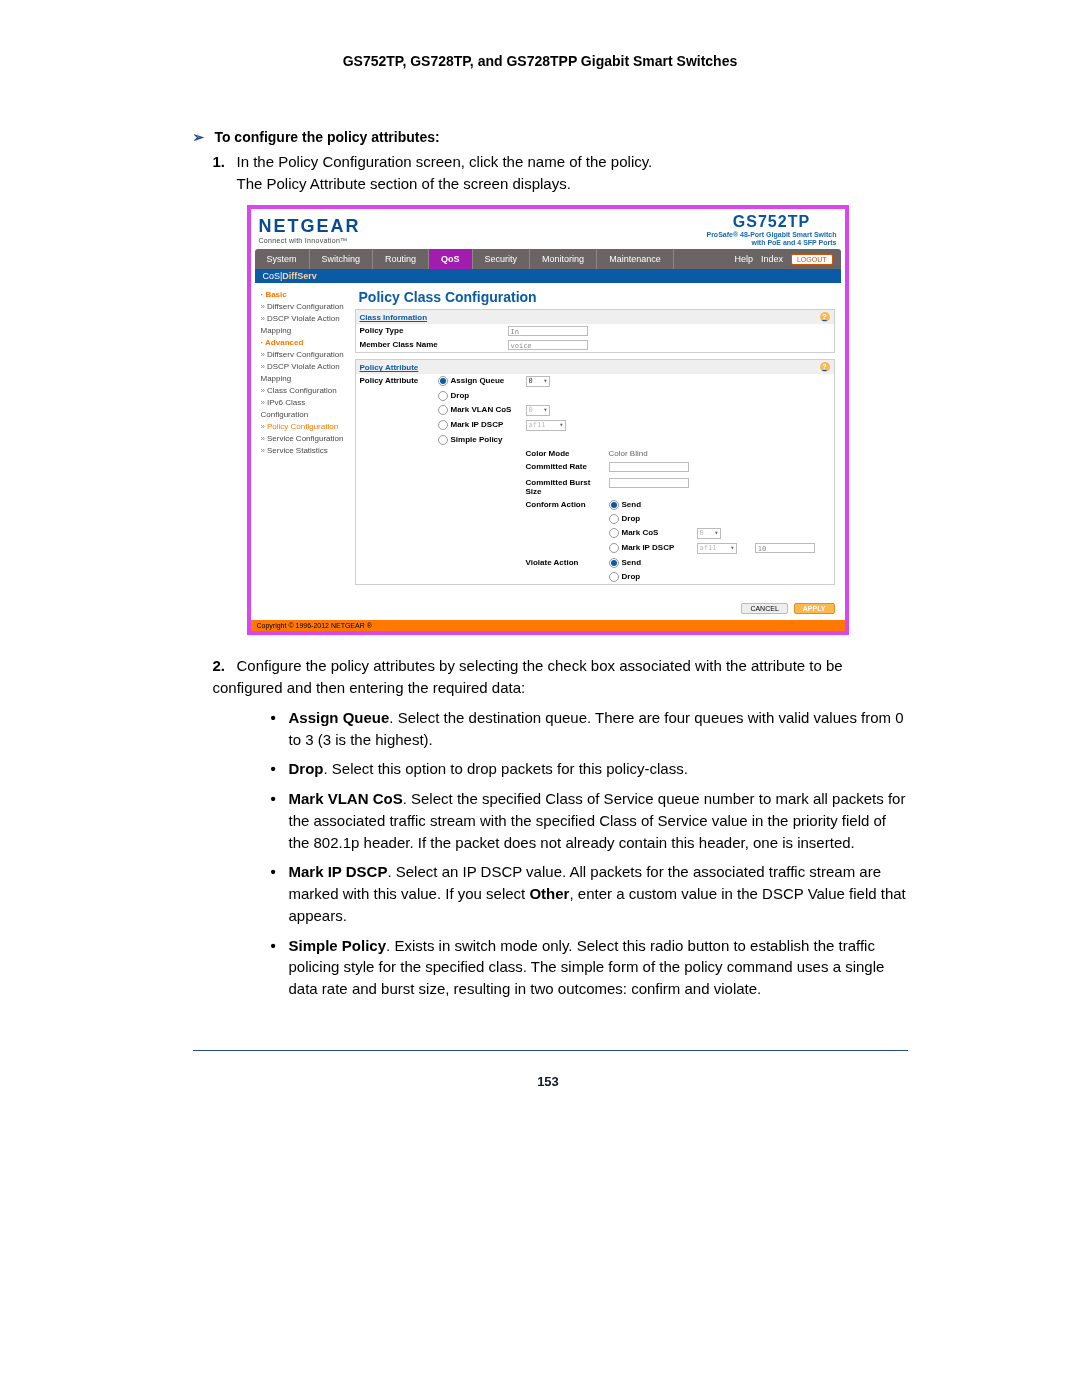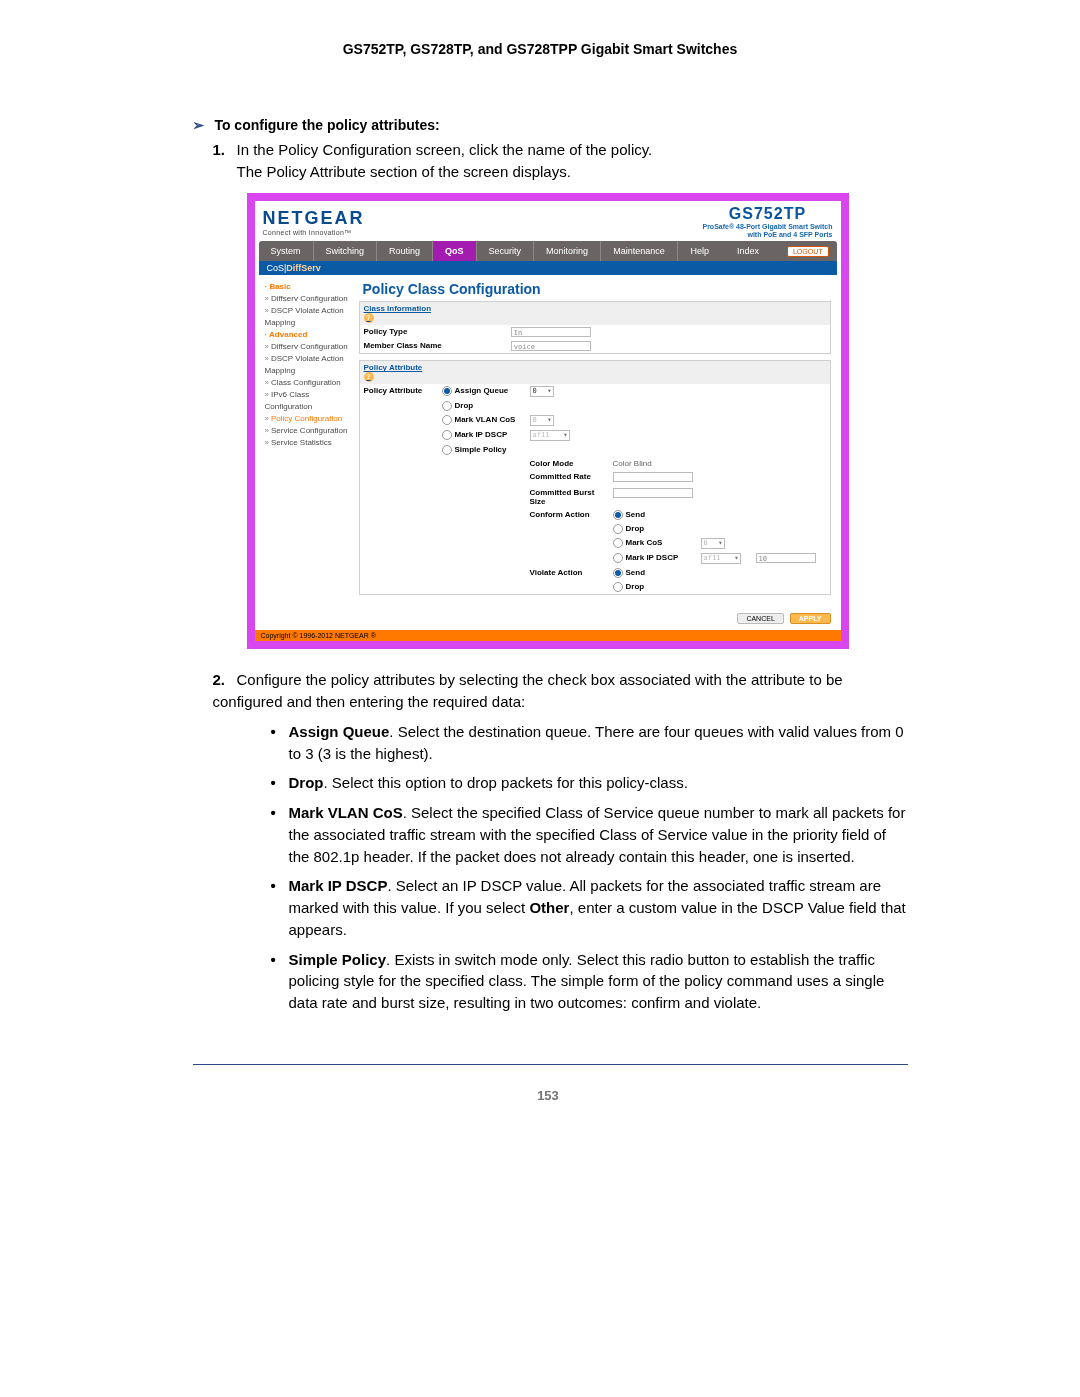"GS752TP, GS728TP, and GS728TPP Gigabit" .page { padding: 41px 0 0 0 -> 53px 0 0 0 }
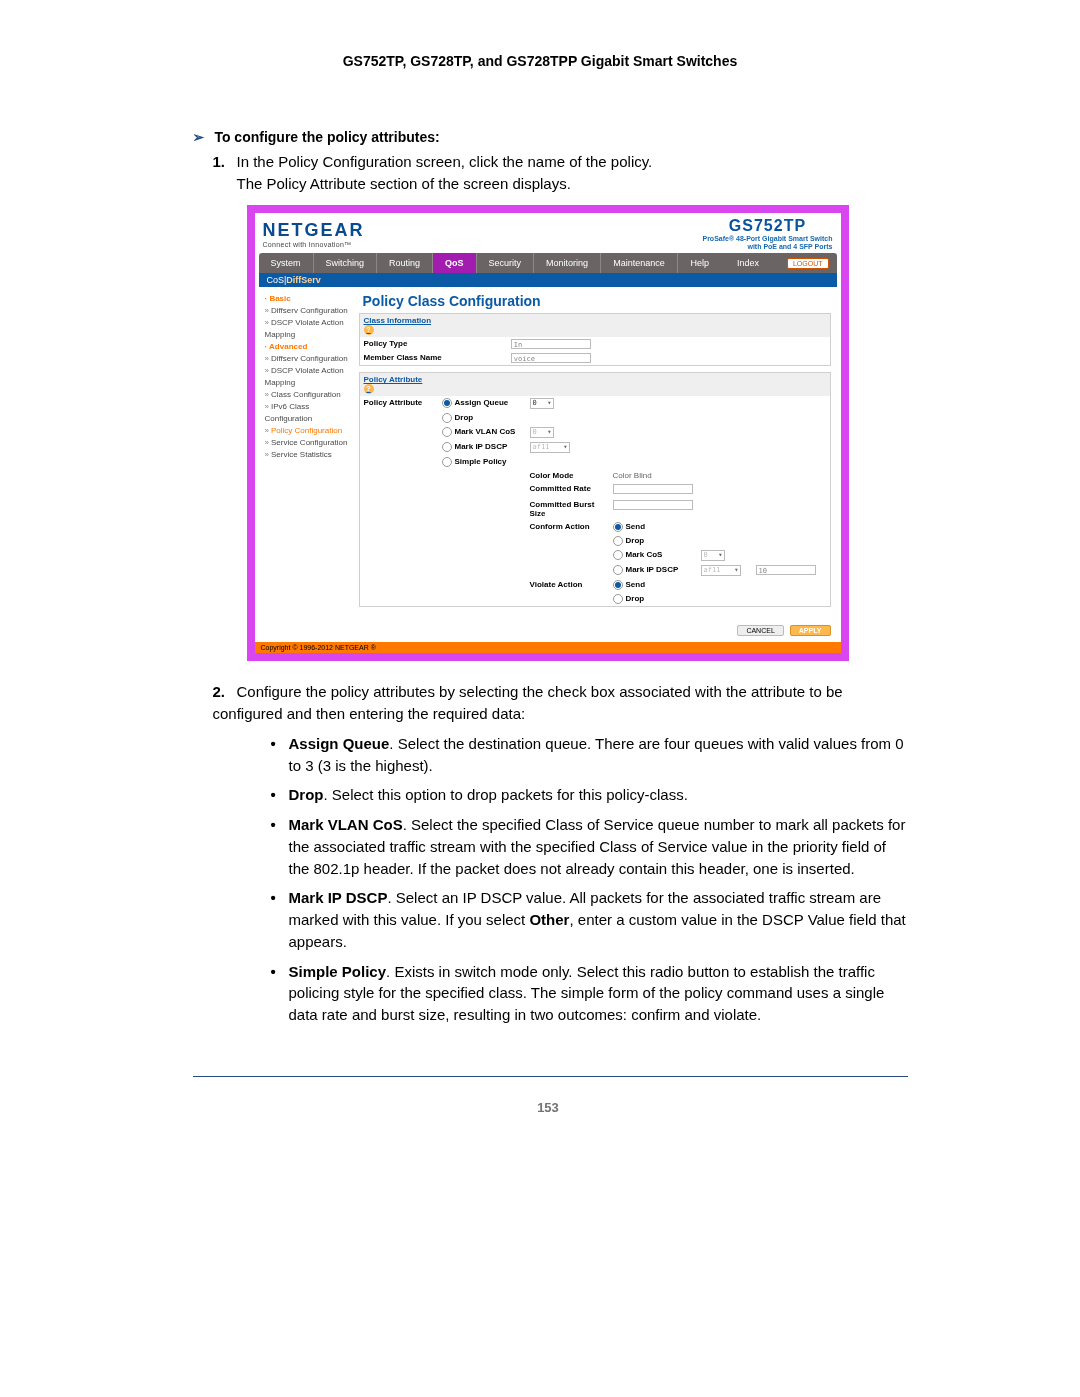"NETGEAR" .shot { border: 8px solid #d946ef -> 4px solid #d946ef }
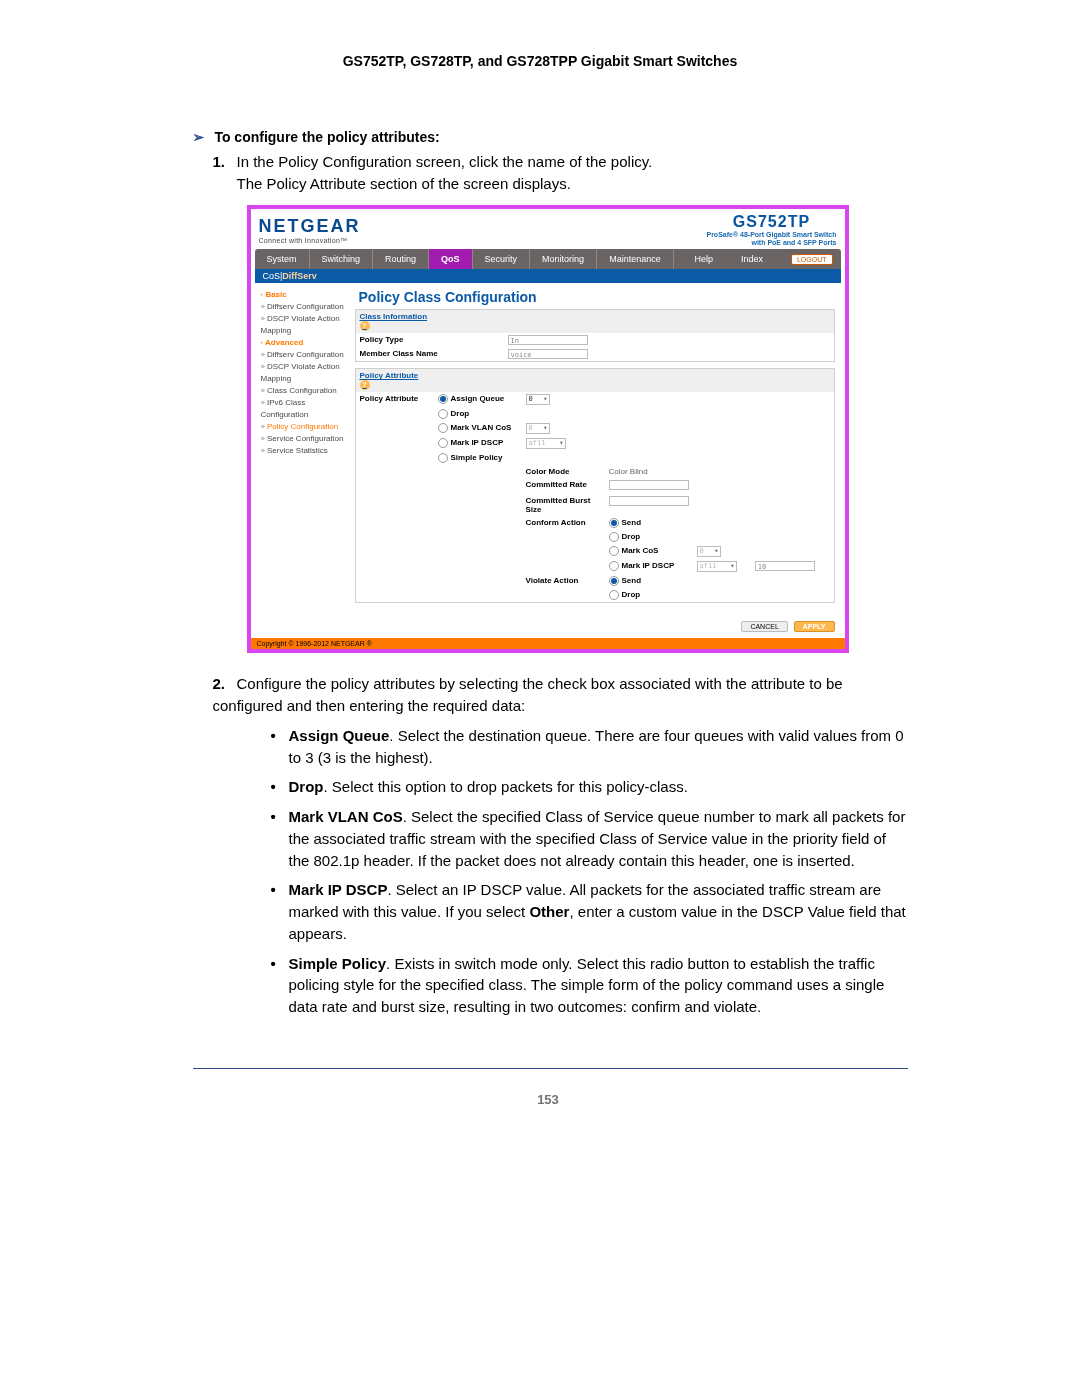"Help" .navbar .right { gap: 28px -> 8px }
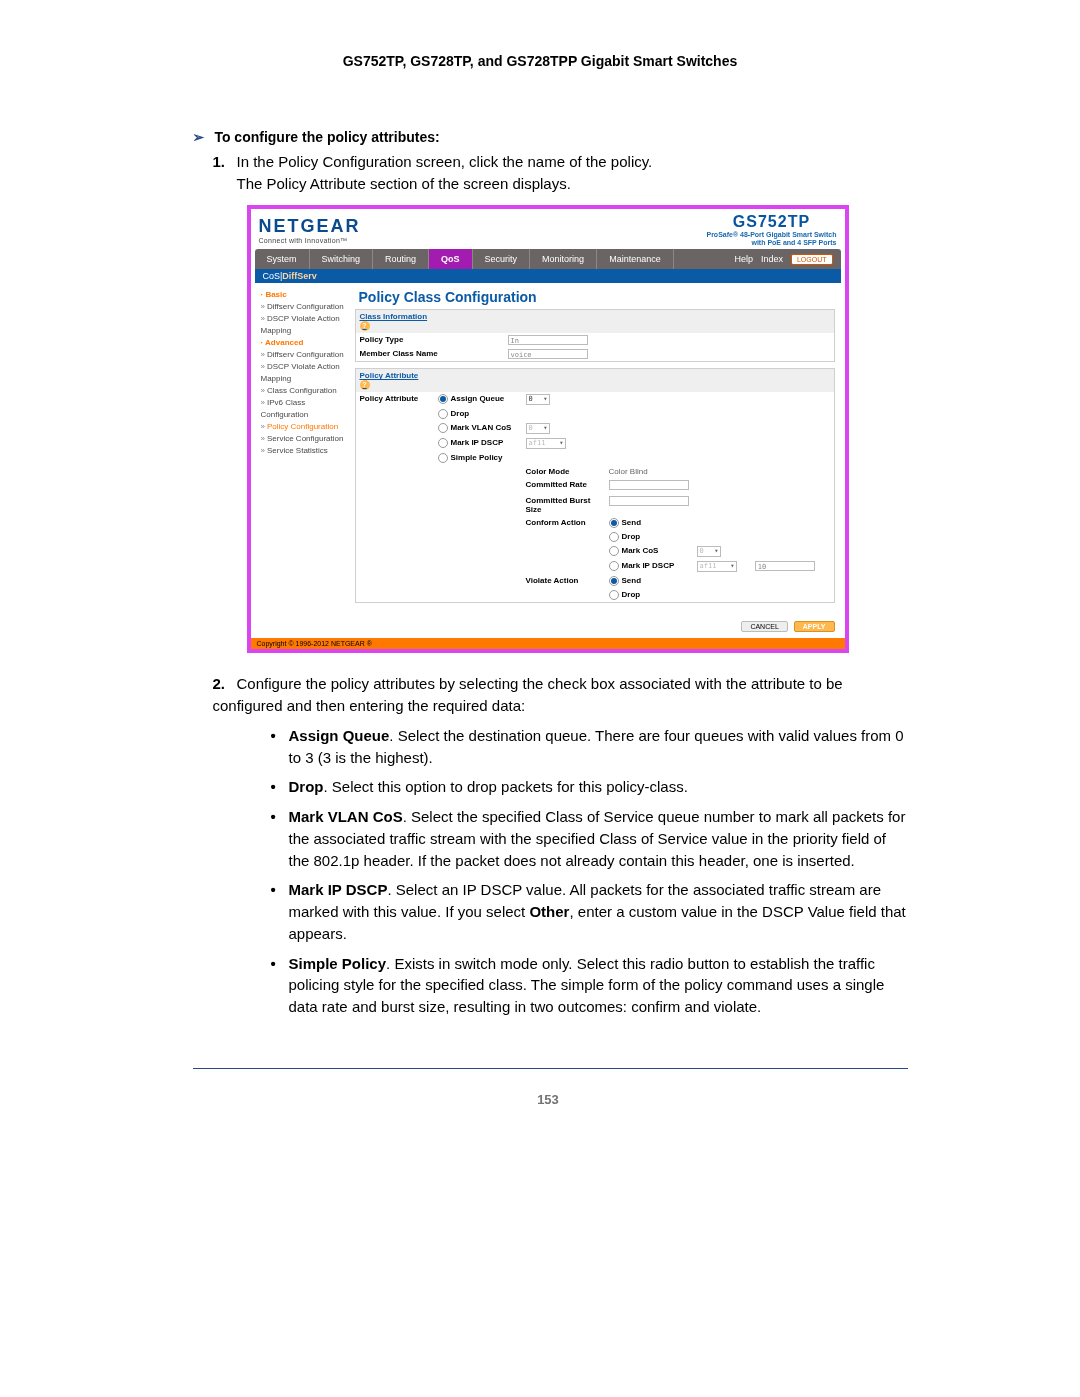"Class Information" .panel .phdr { align-items: flex-start -> flex-end; flex-direction: column -> none }
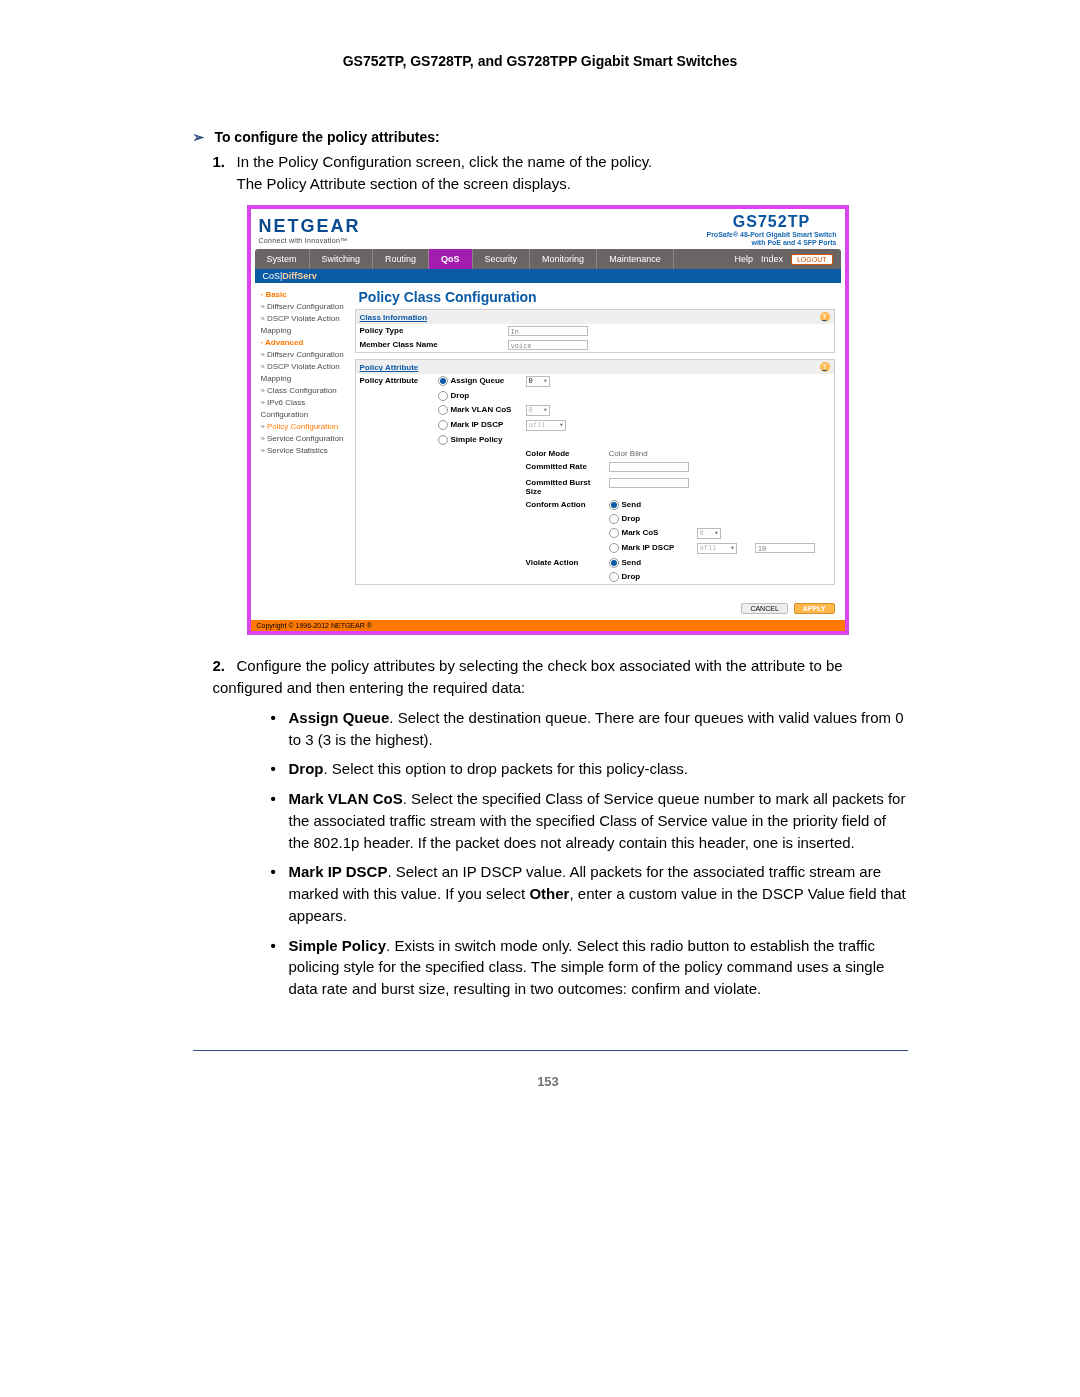"153" .page-footer { color: #737373 -> #0f172a }
